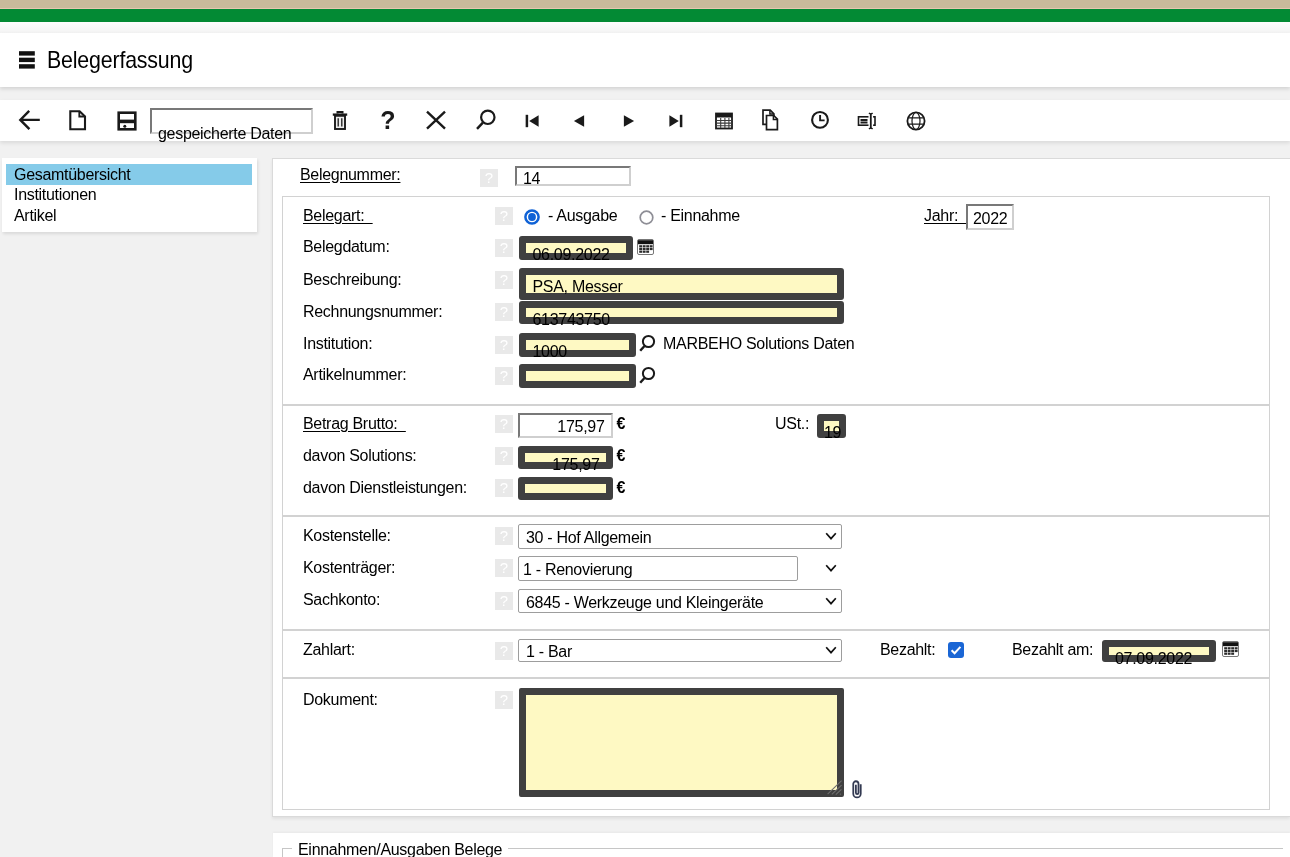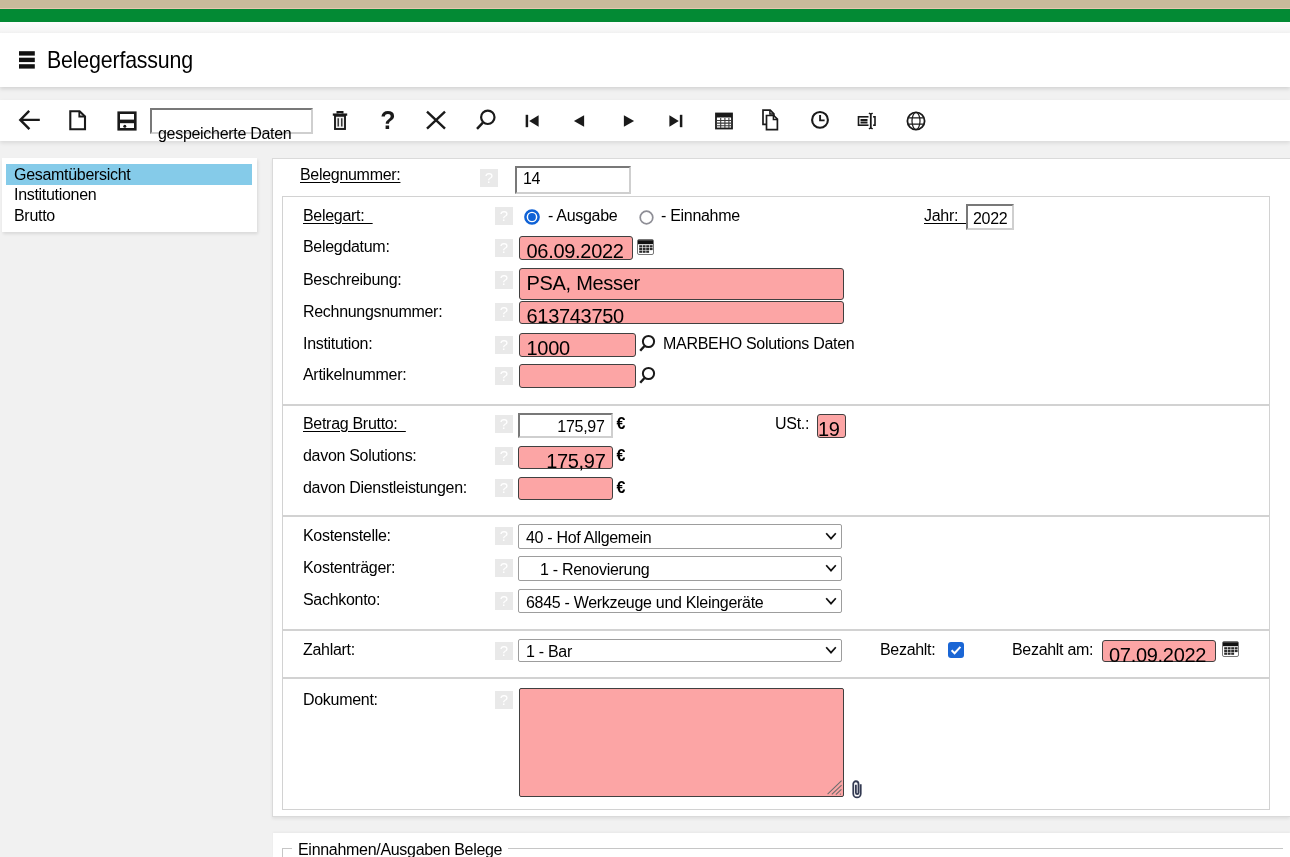"14" div.inp-old { height: 28px -> 20px }
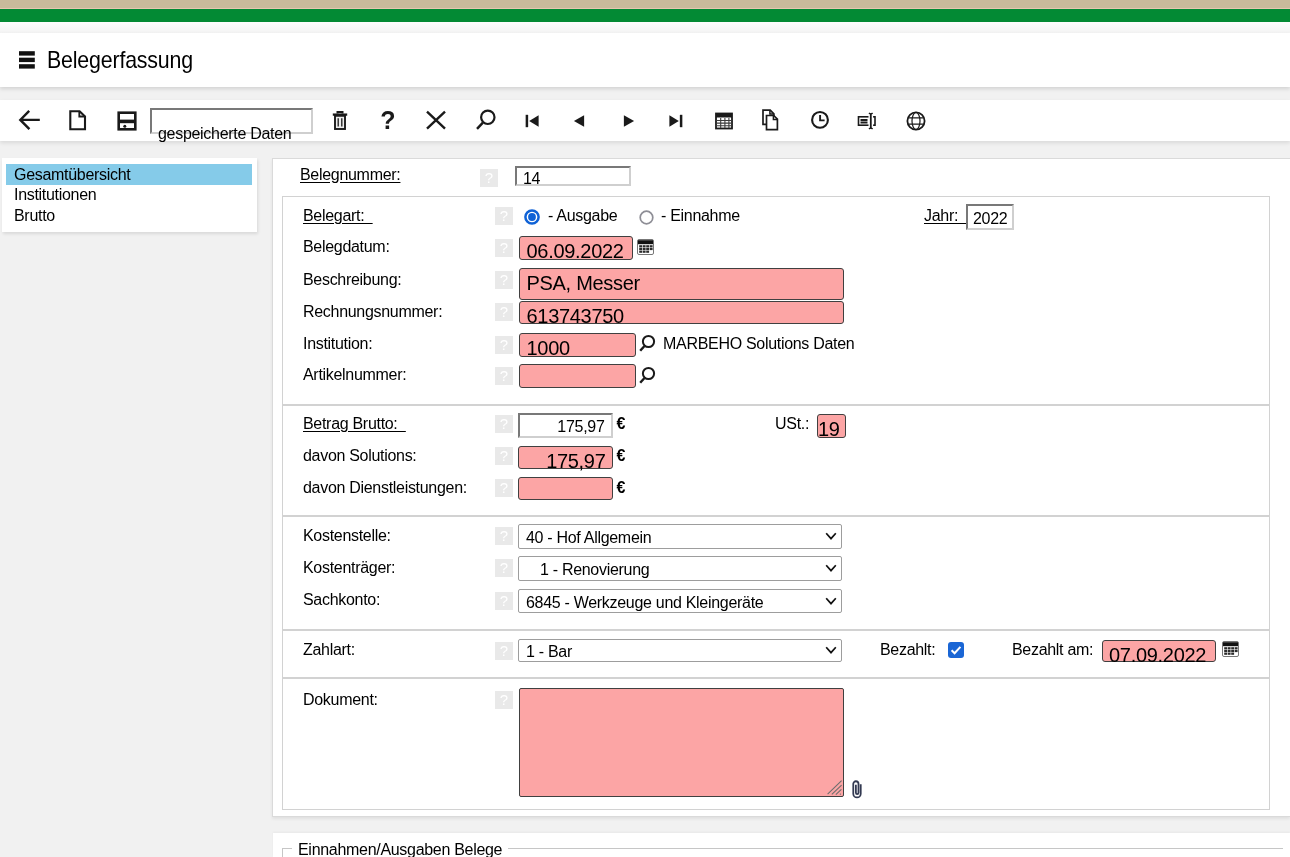"Brutto" div.lbl { text: Brutto -> Artikel }
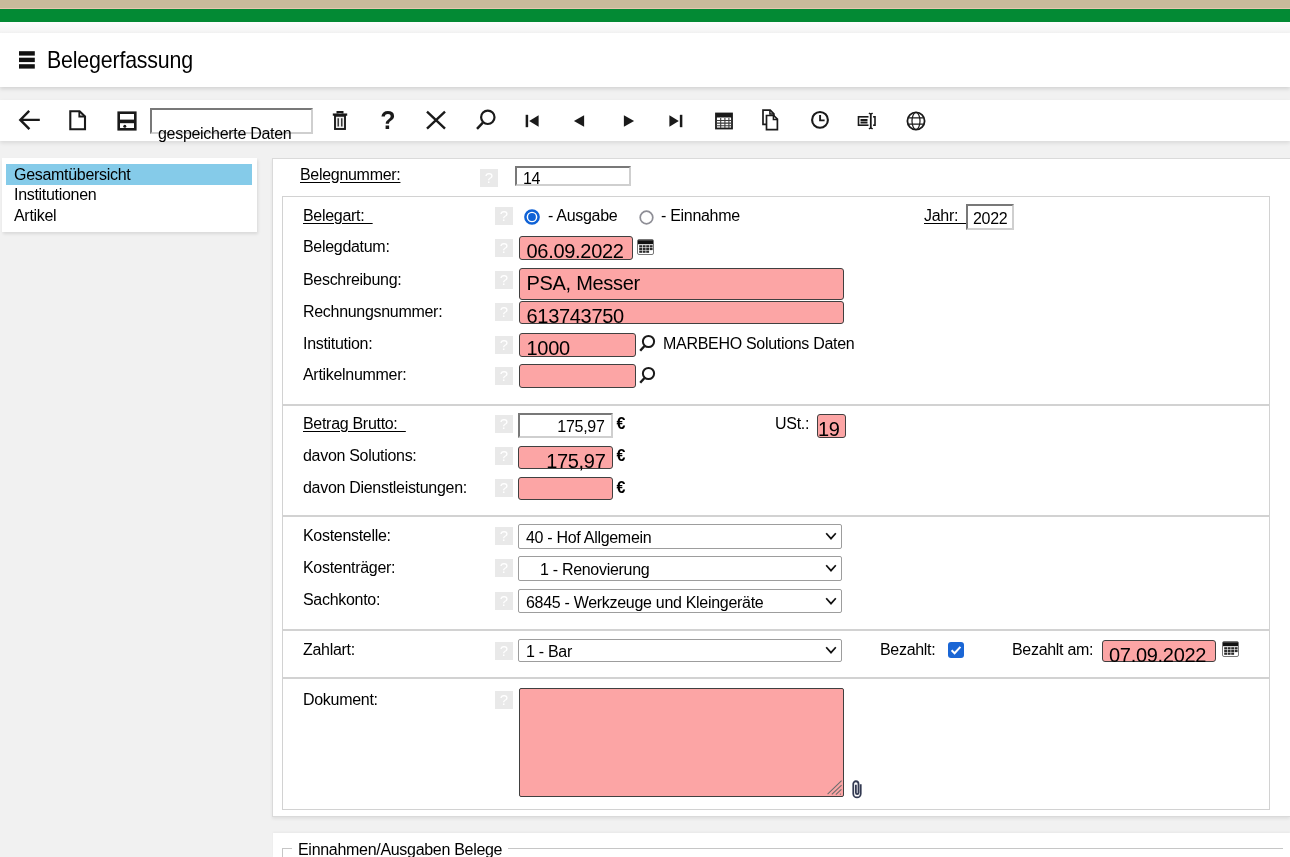"06.09.2022" .inp-new { background: #fca5a5 -> #fef9c3; border: 1px solid #404040 -> 7px solid #404040; font-size: 20px -> 16px }
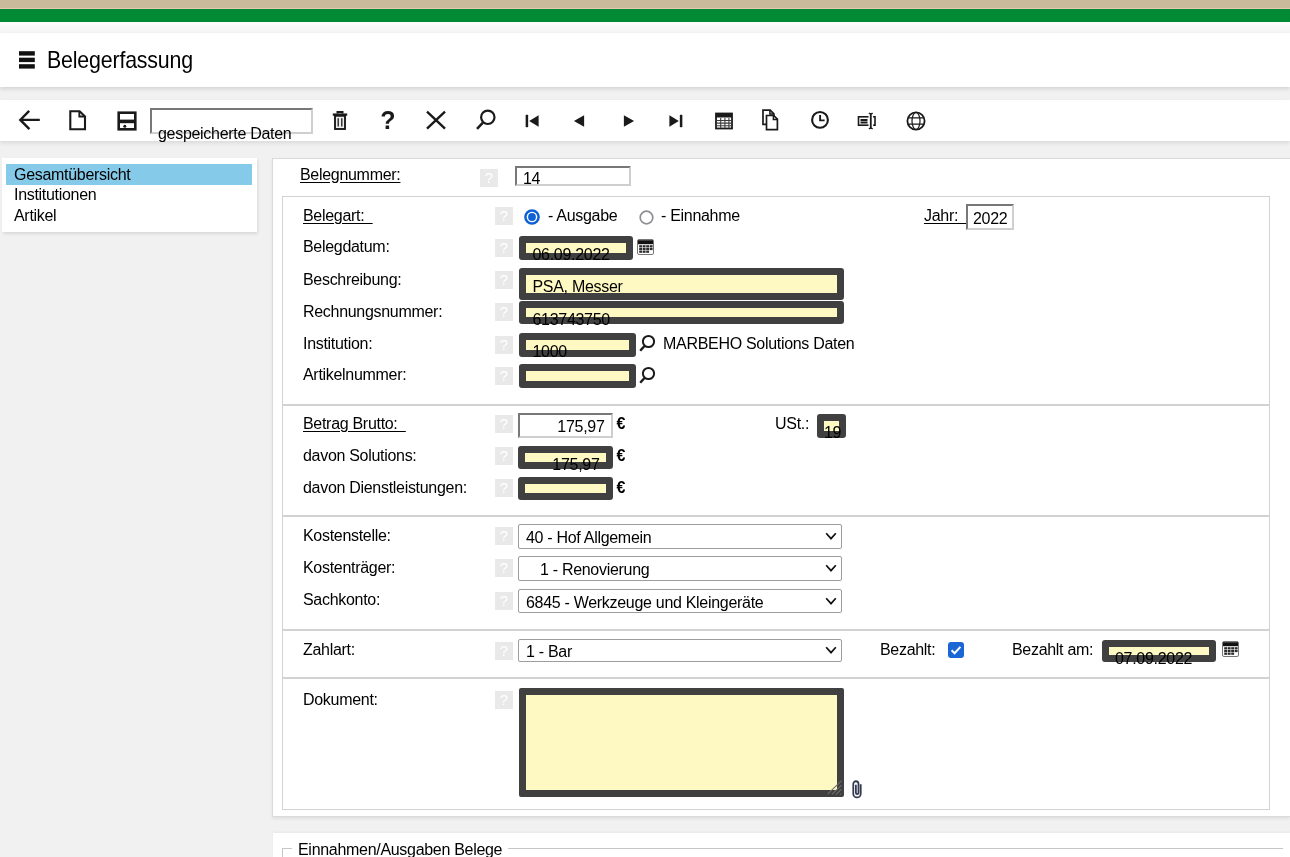"40 - Hof Allgemein" div.sel { text: 40 -> 30 }
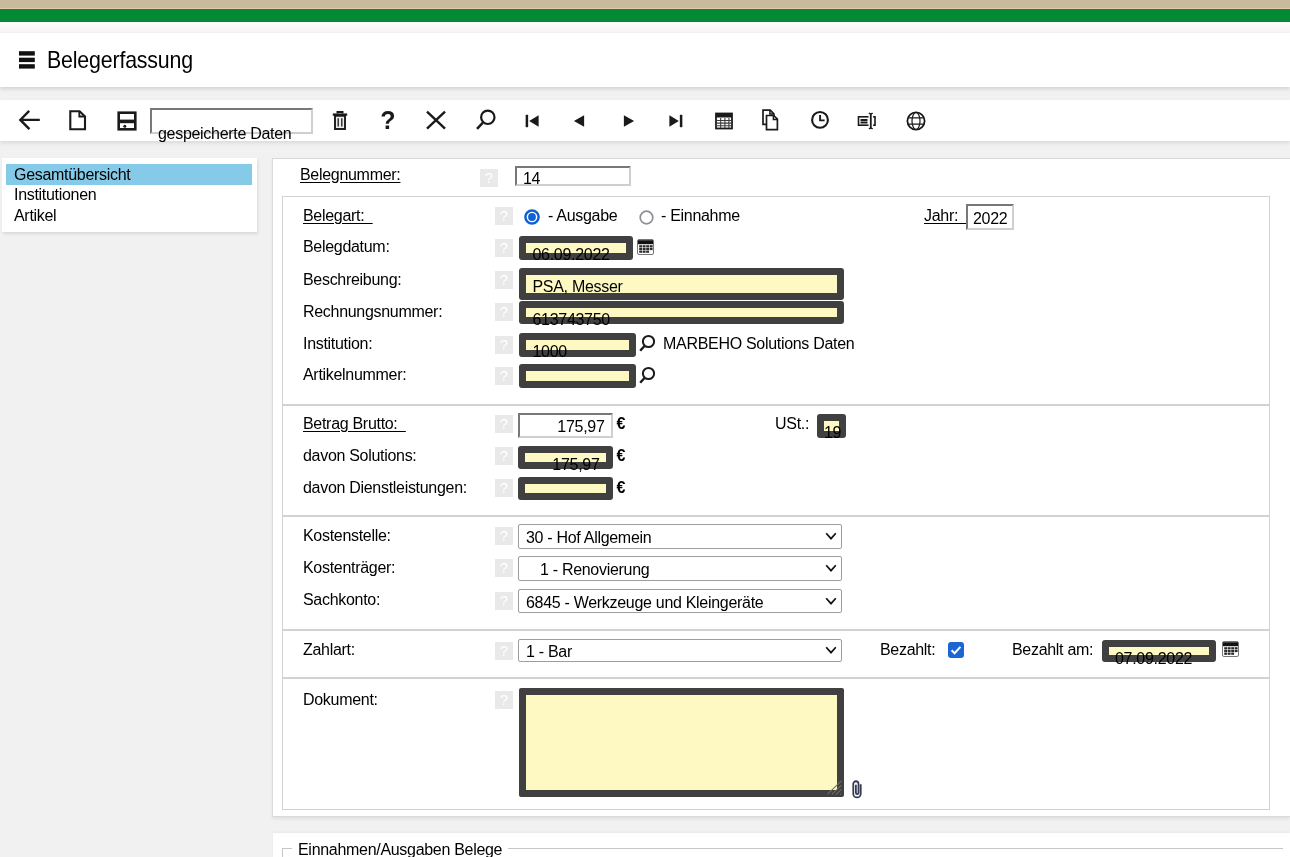"1 - Renovierung" div.sel { padding: 5px 0 0 21px -> 5px 0 0 4px; width: 324px -> 280px }
